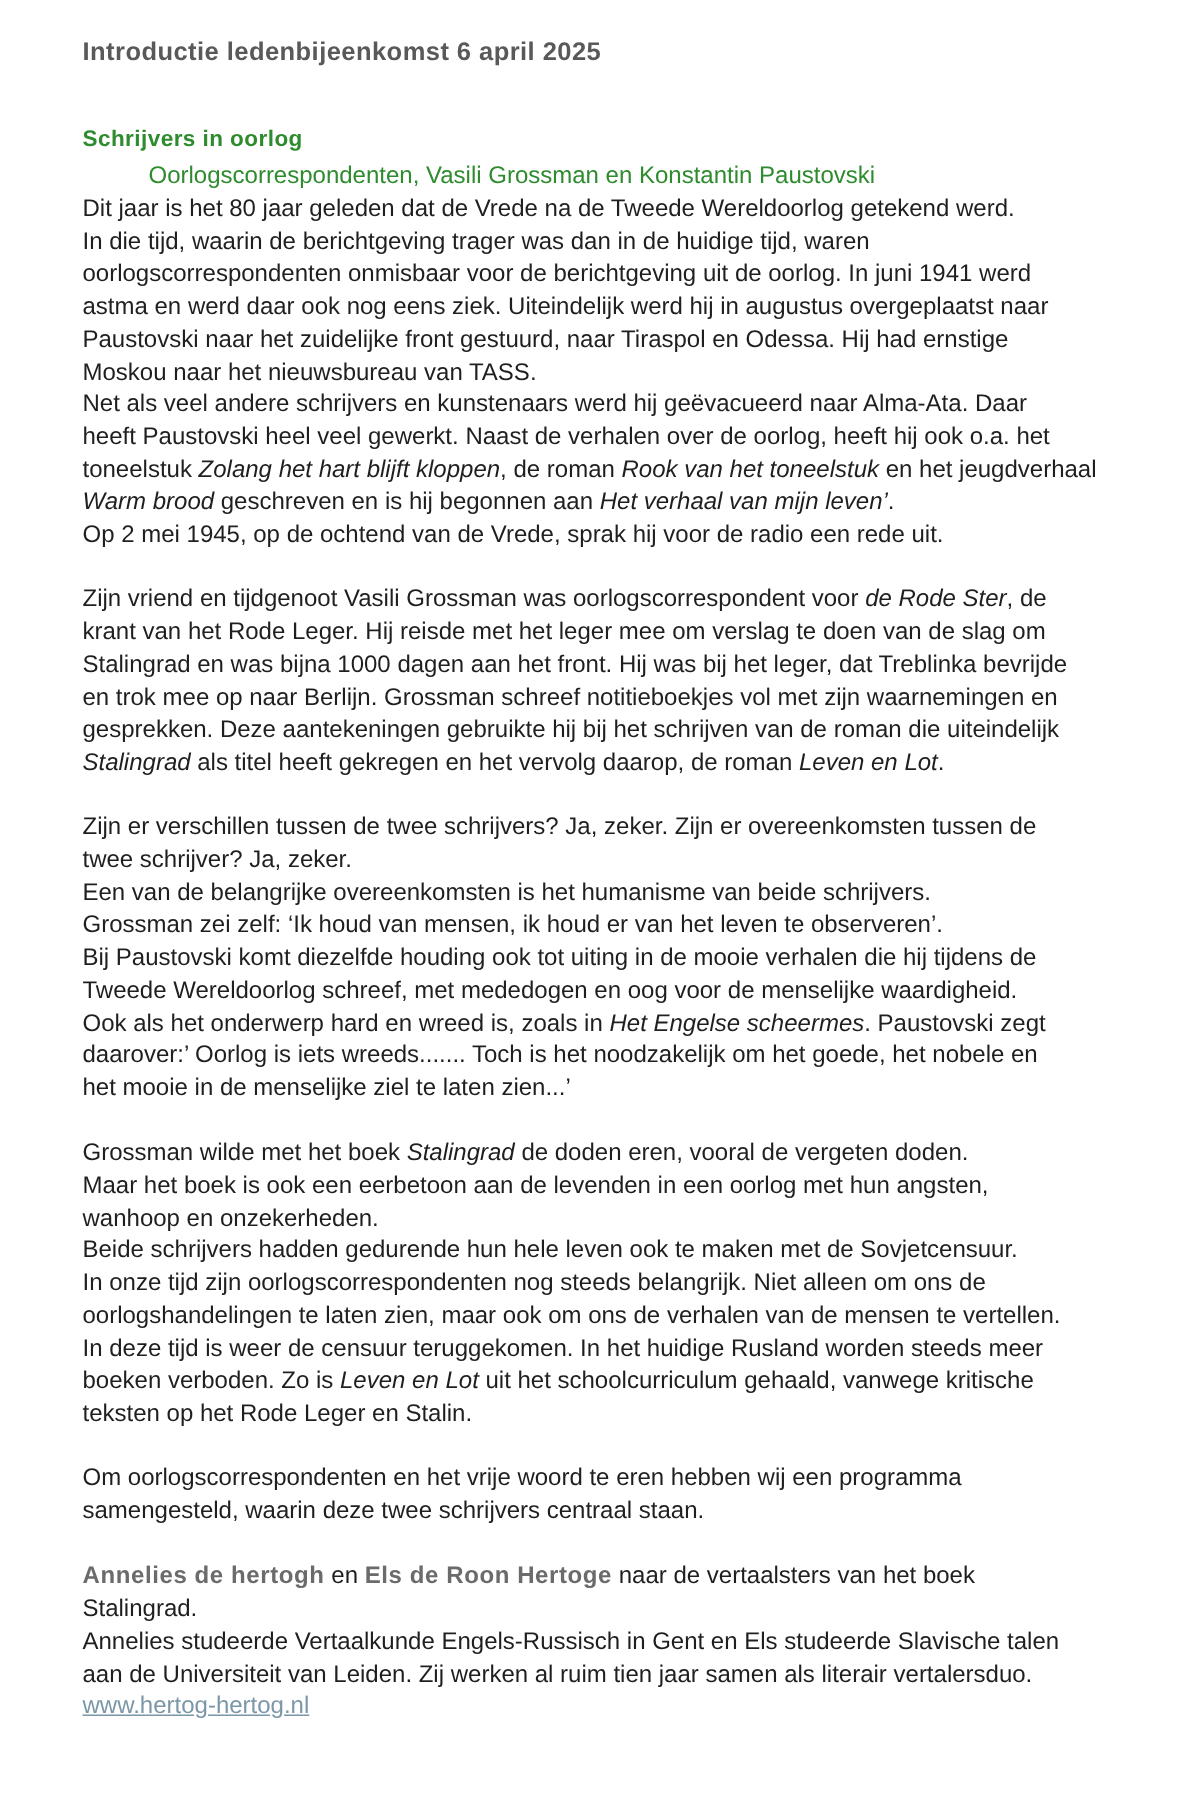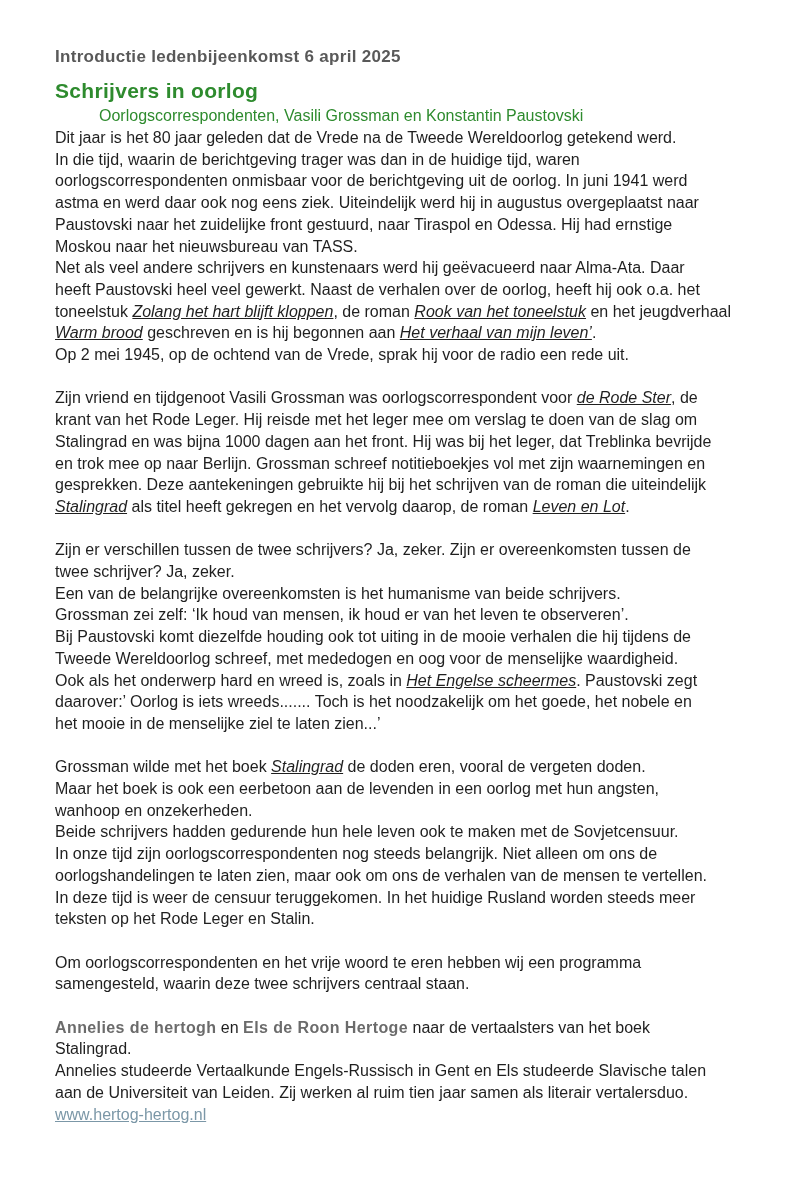"Introductie ledenbijeenkomst 6 april" .page { padding: 46px 36px 16px 55px -> 24px 36px 16px 55px }
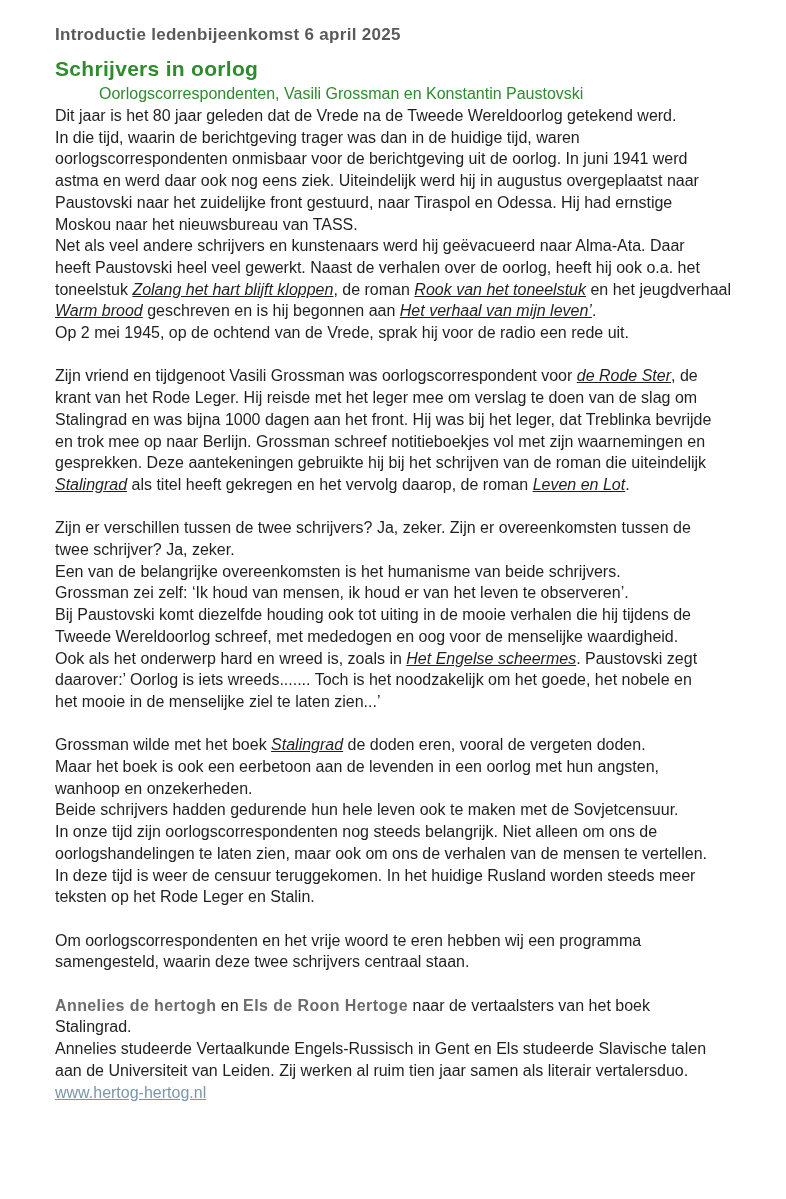"Schrijvers in oorlog" .section-title { font-size: 21px -> 15px; margin-top: 10px -> 34px }
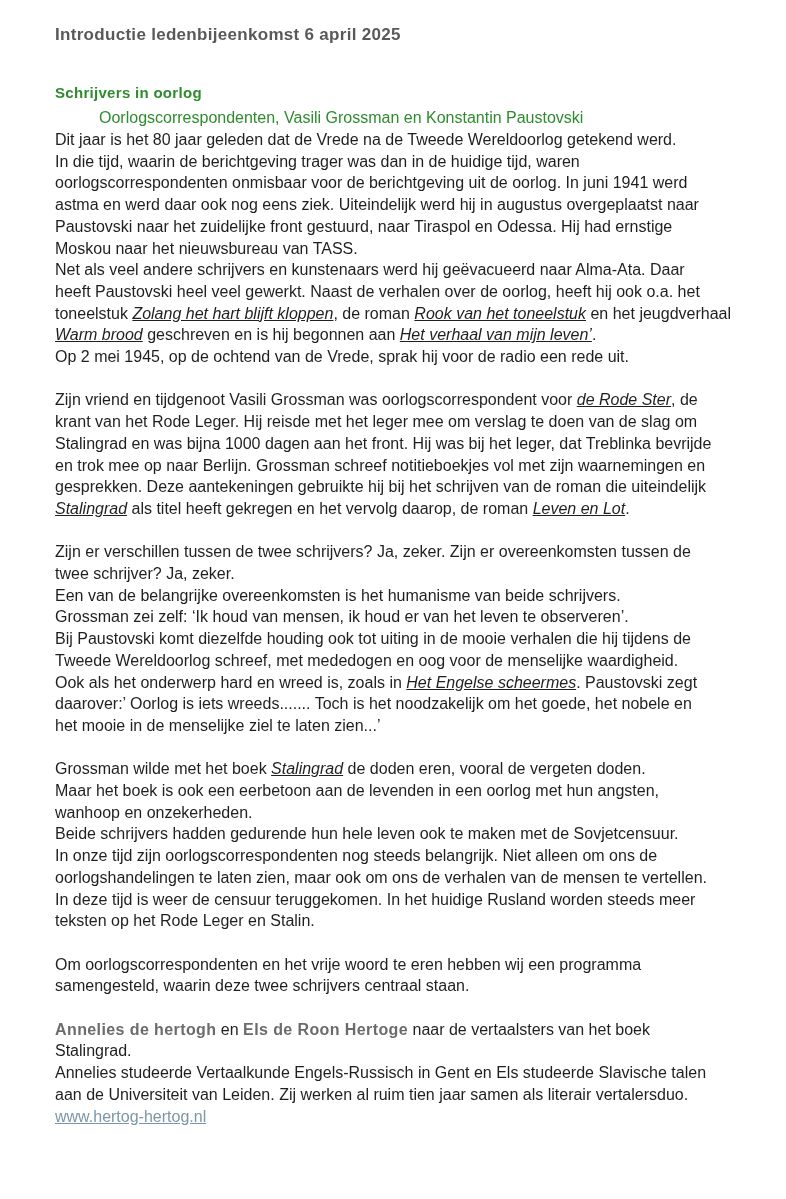"Zolang het hart blijft kloppen" .it { text-decoration: underline -> none }
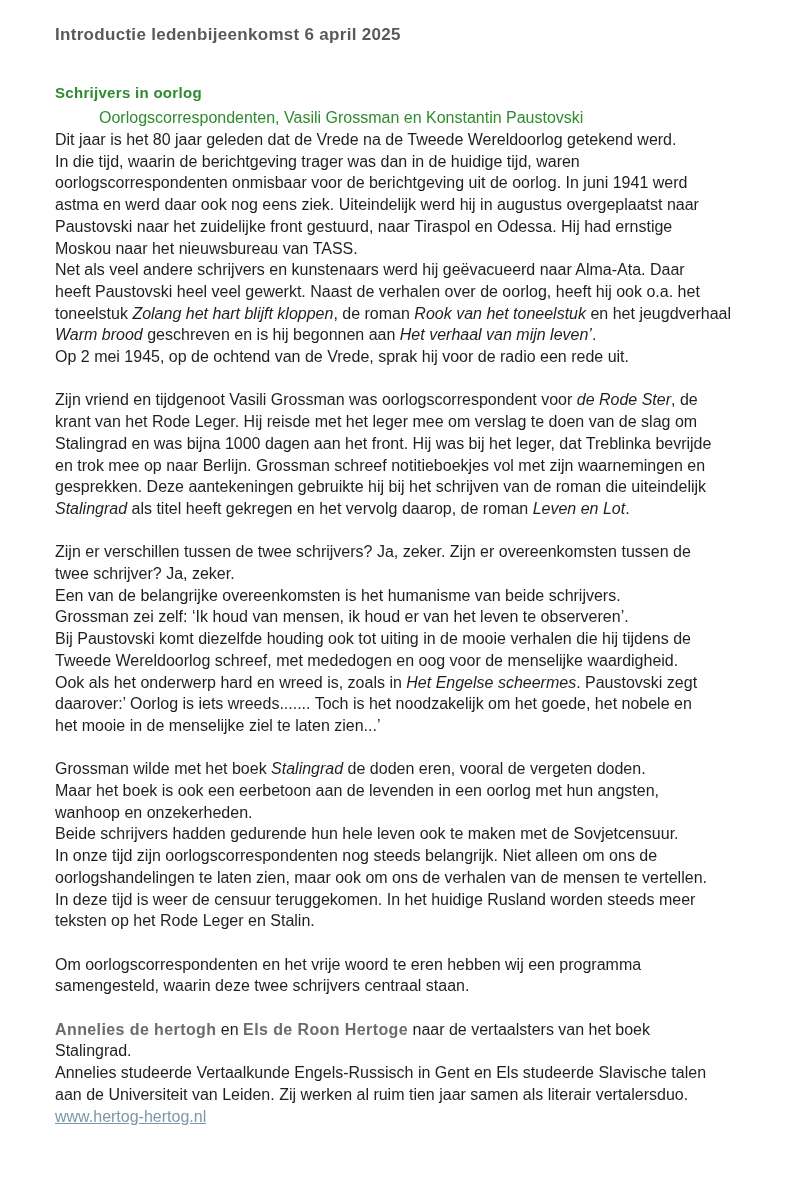"boeken verboden. Zo is Leven" div.line { html: none -> <div><span>boeken verboden. Zo is </span><span>Leven en Lot</span><span> uit het schoolcurriculum gehaald, vanwege kritische</span></div> }
